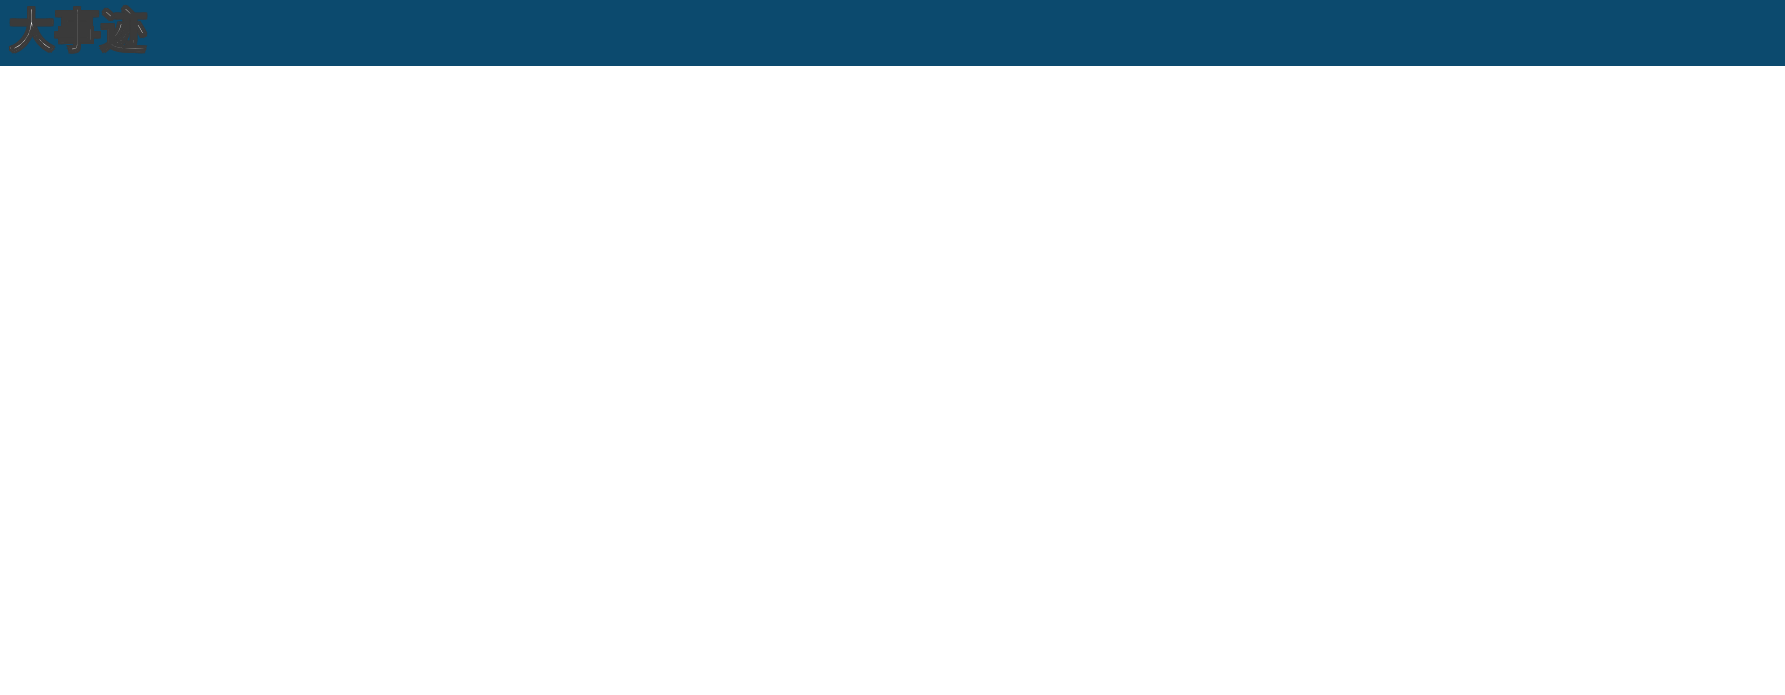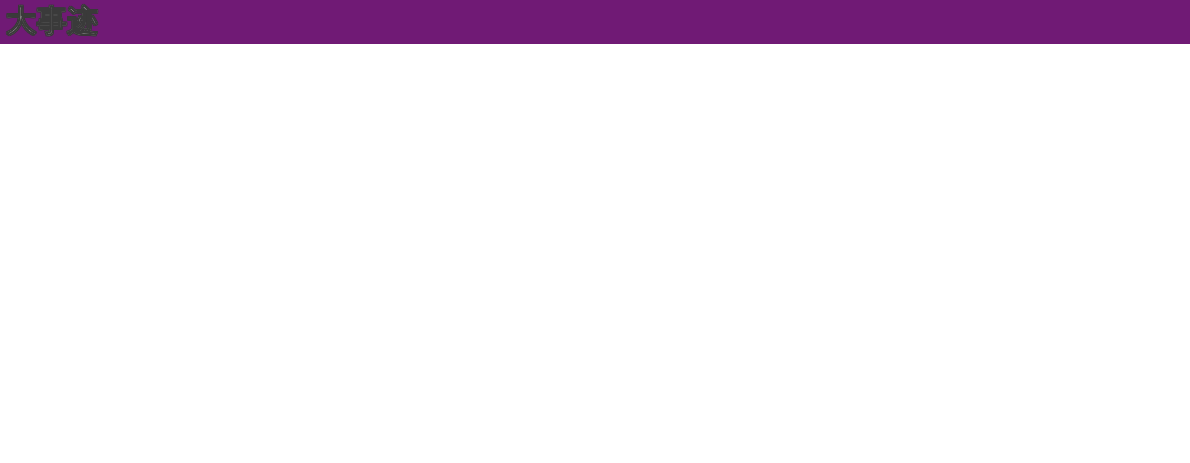"大事迹" .page { background: #701a75 -> #0c4a6e }
